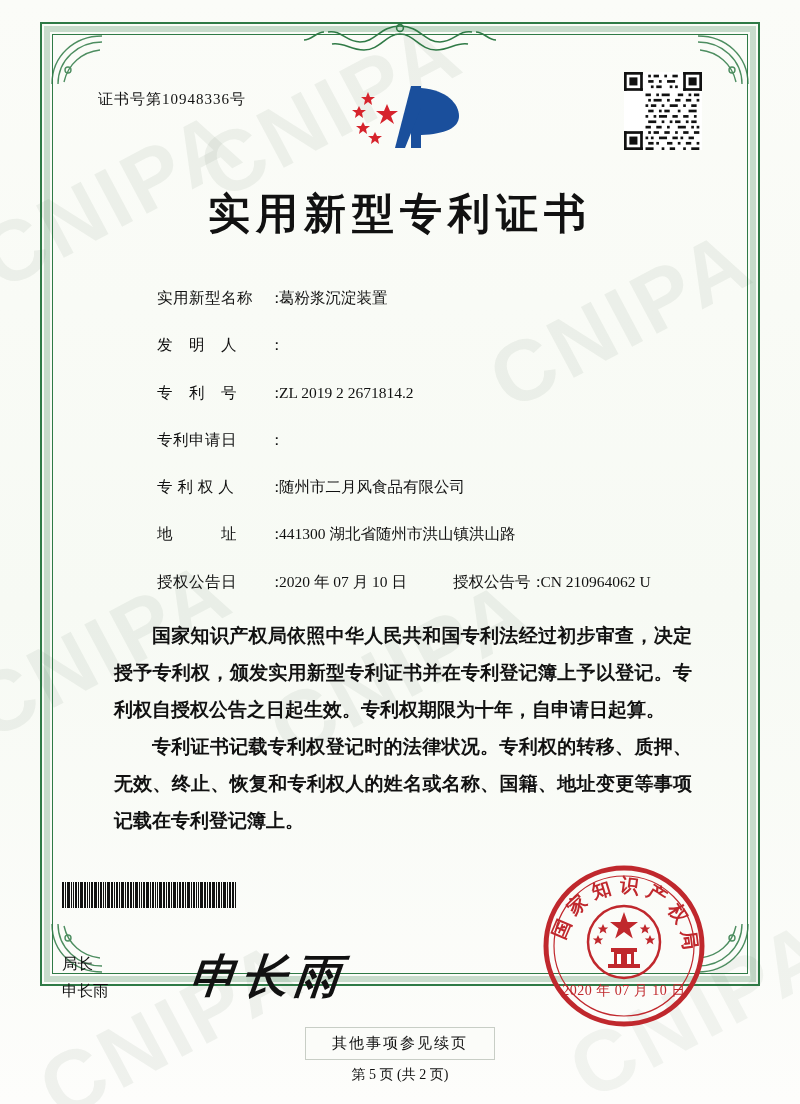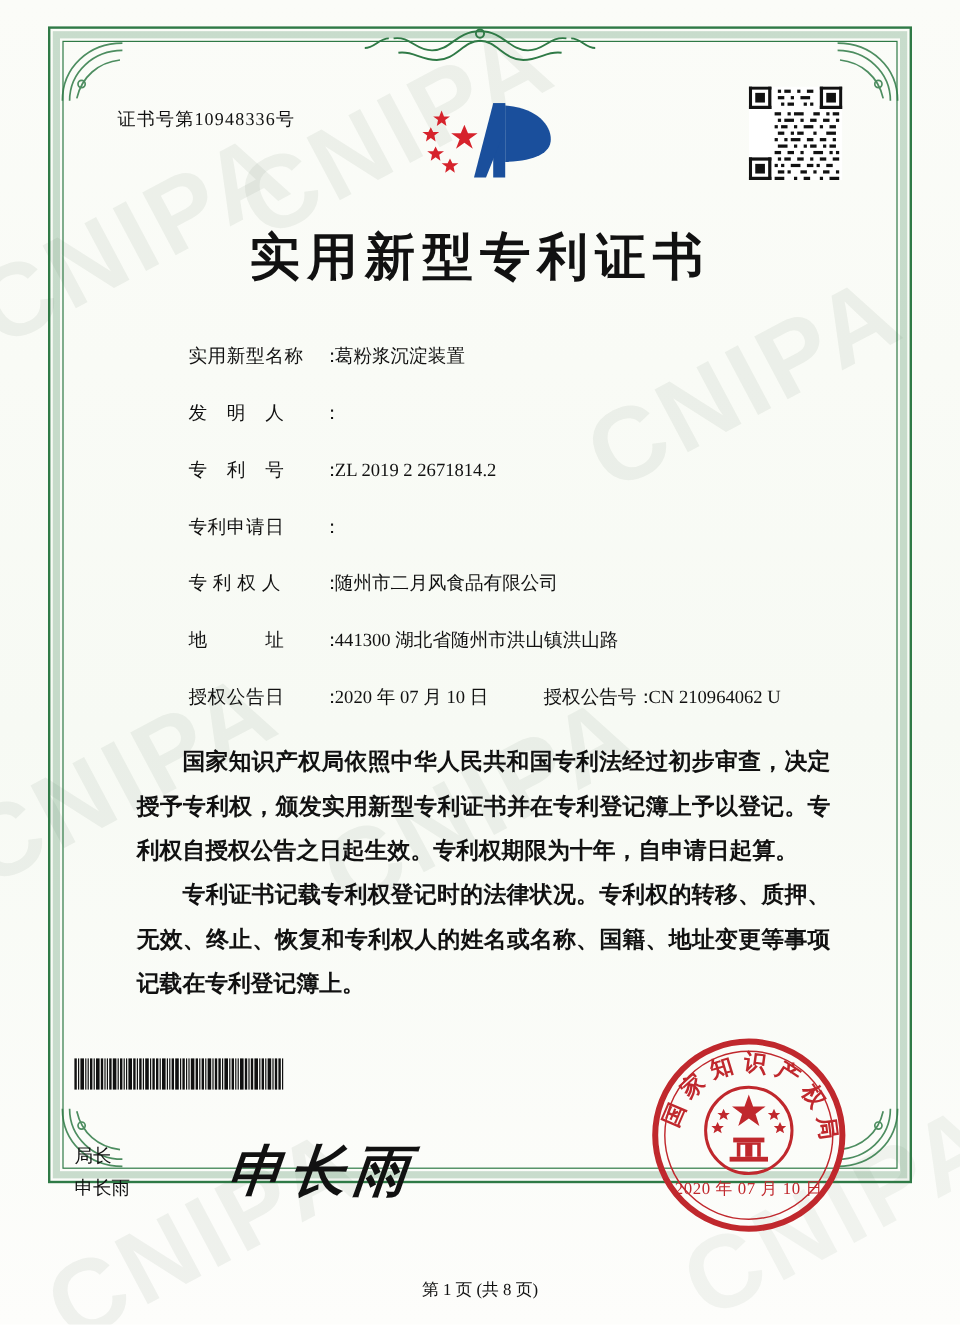"其他事项参见续页" div.footnote { html: none -> <div>其他事项参见续页</div> }
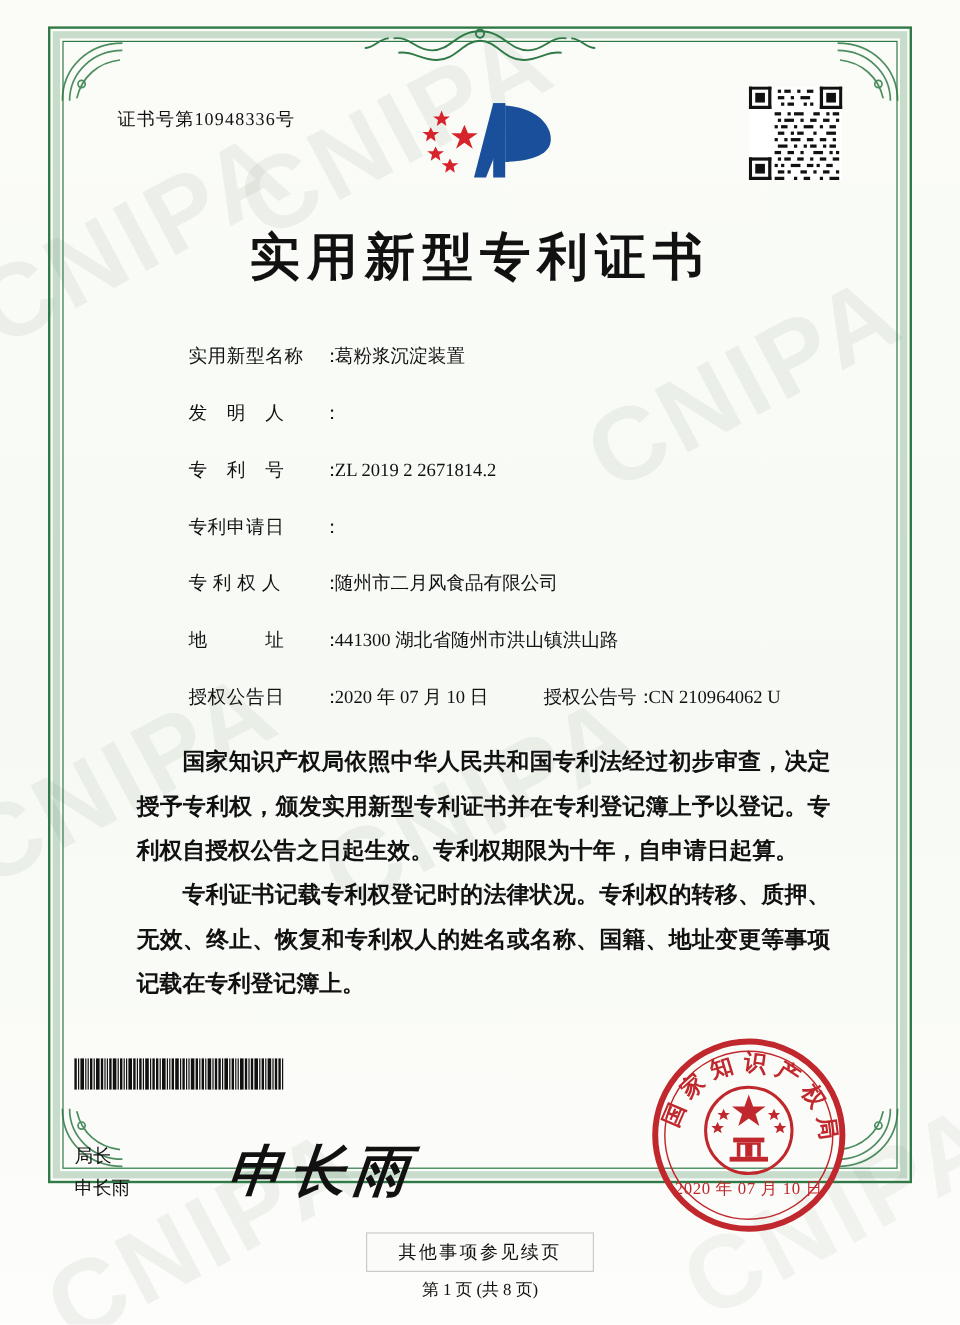"第 1 页 (共 8" div.pageno { text: 1 页 (共 8 -> 5 页 (共 2 }
